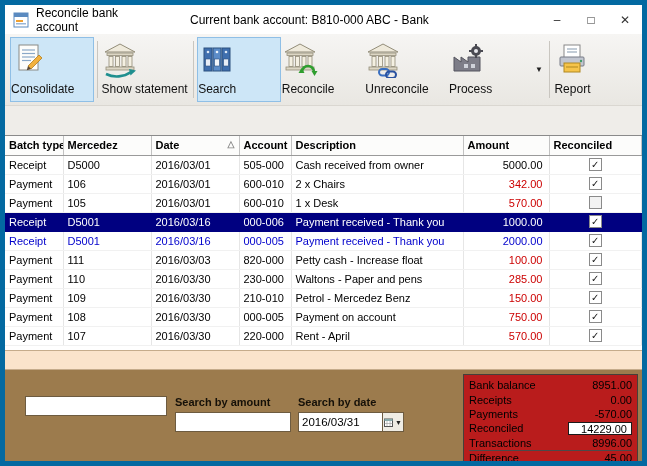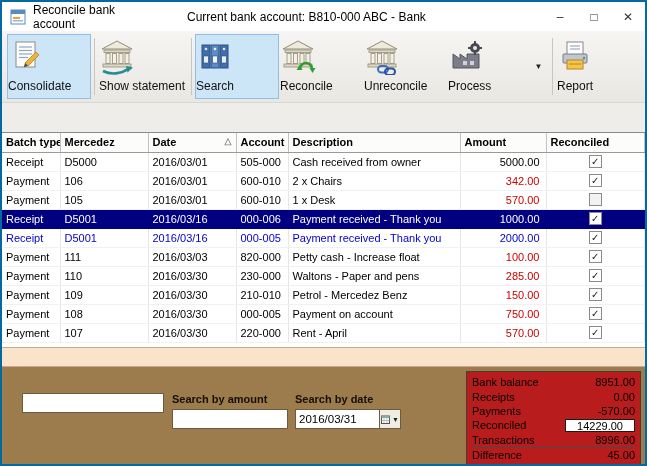"Reconcile bank account" .window { border: 2px solid #0369a1 -> 5px solid #0369a1 }
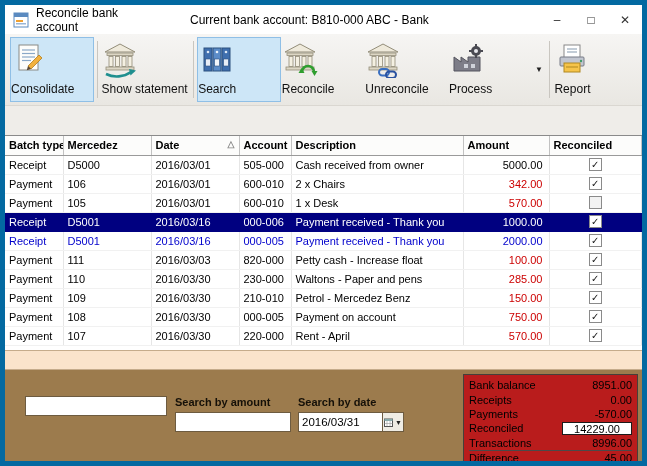"14229.00" .sum-row.boxed .sv { padding: 0 11px -> 0 4px }
